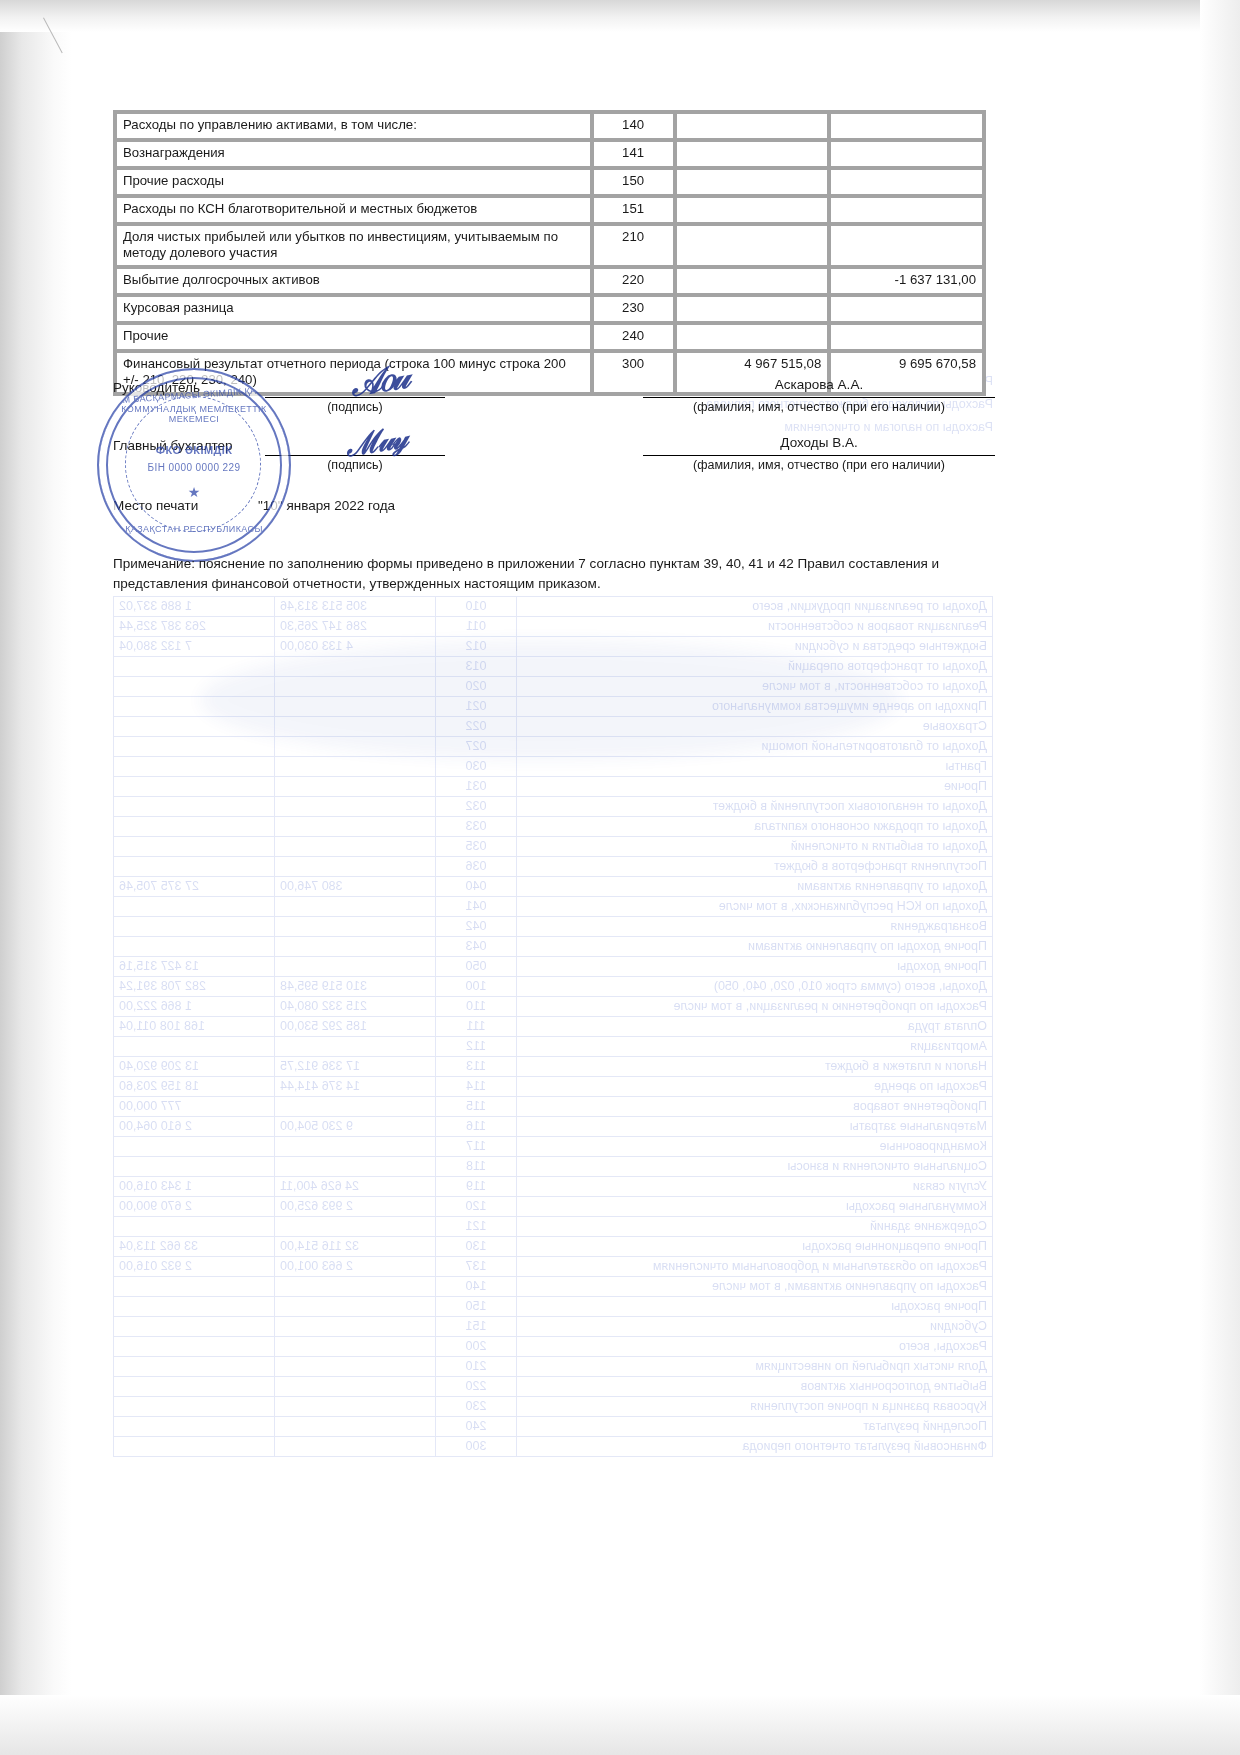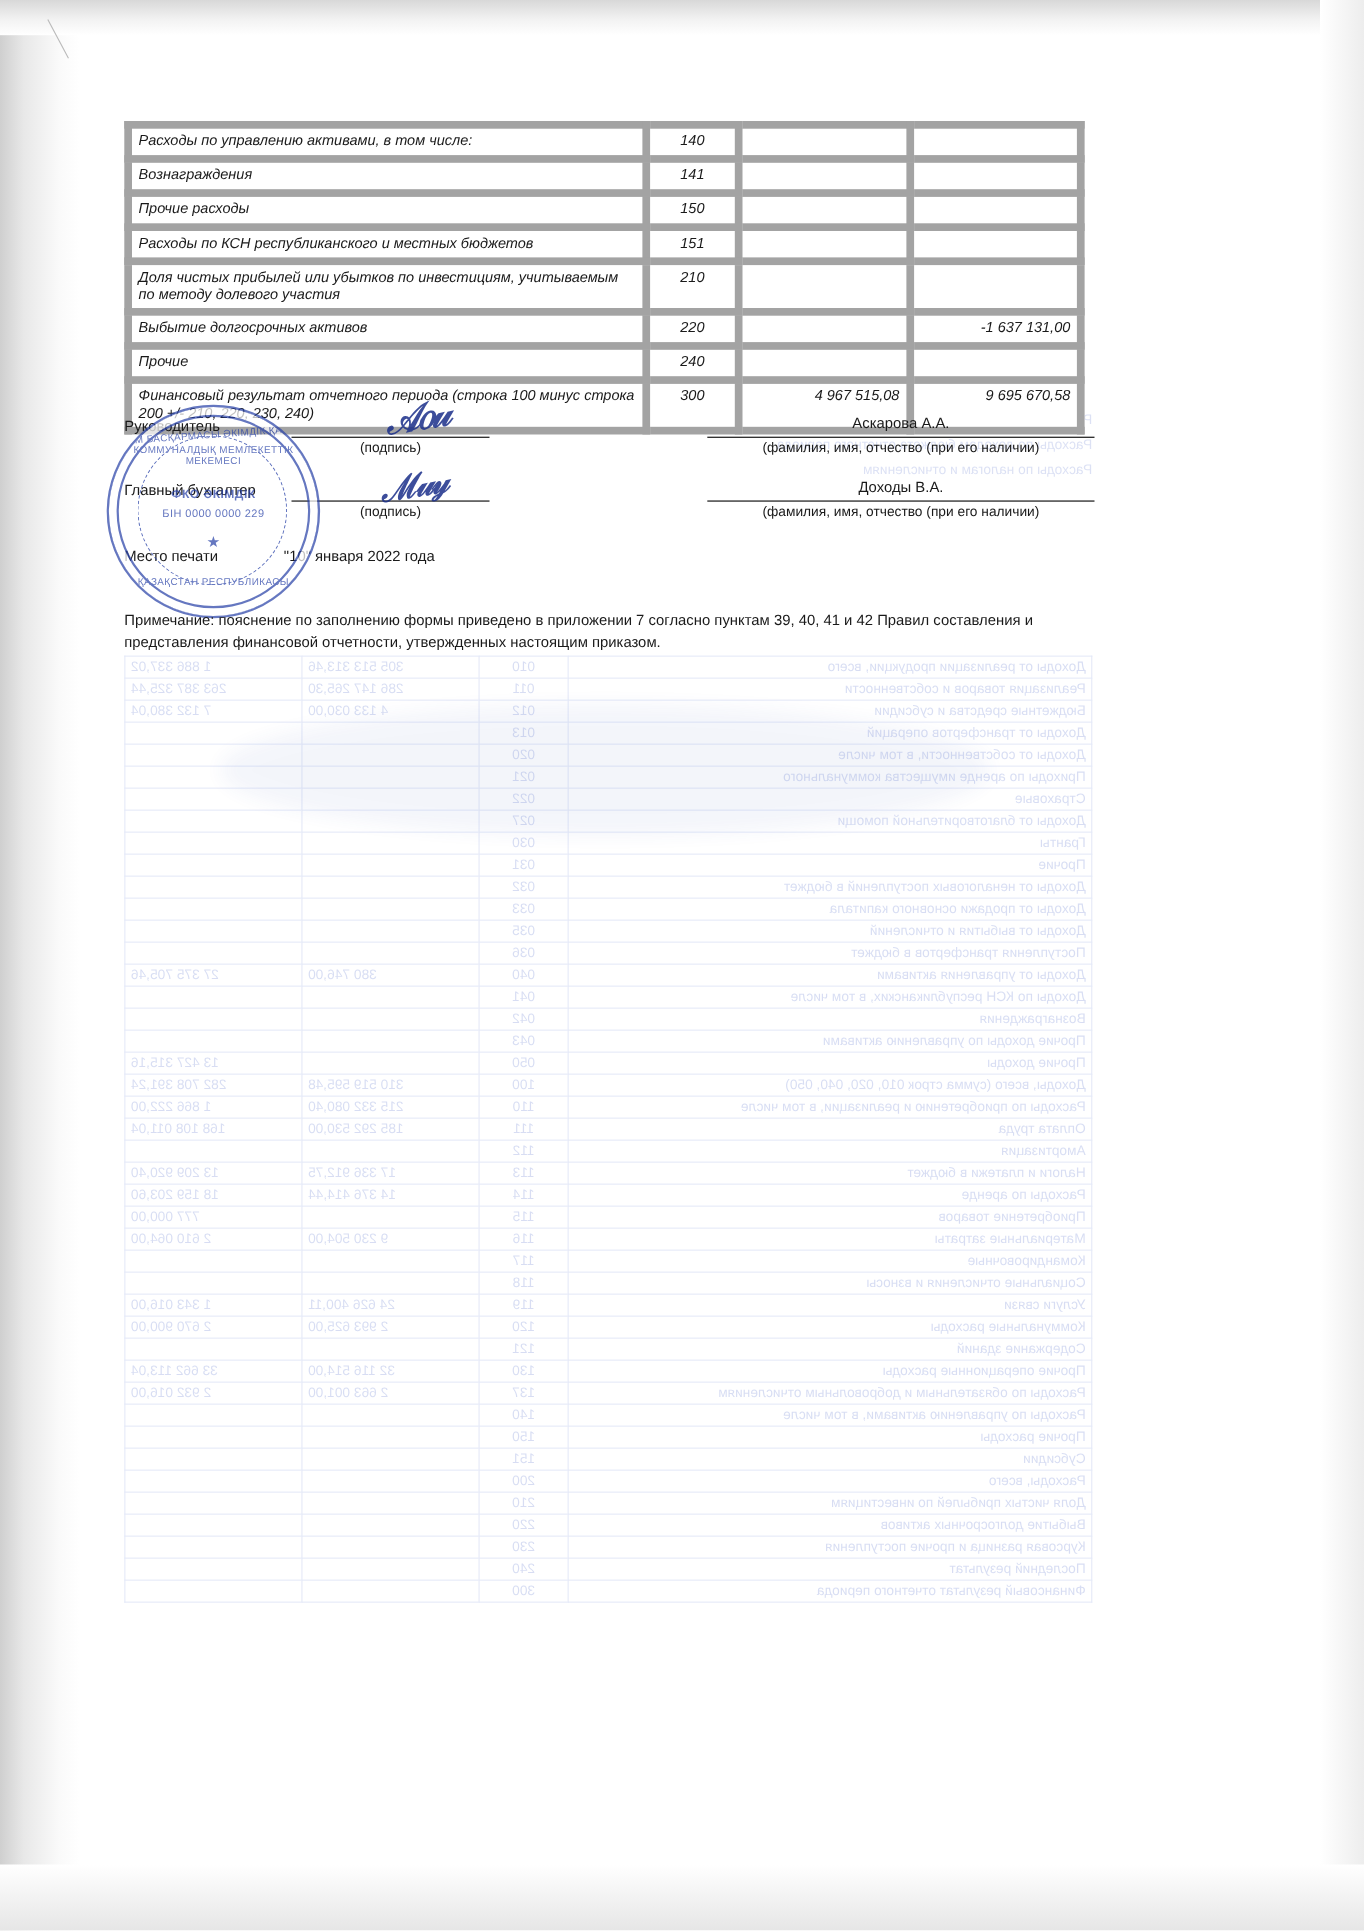"Расходы по управлению активами, в том числе:" .doc-table td { border: 7px solid #a3a3a3 -> 4px solid #a3a3a3; font-style: italic -> none }
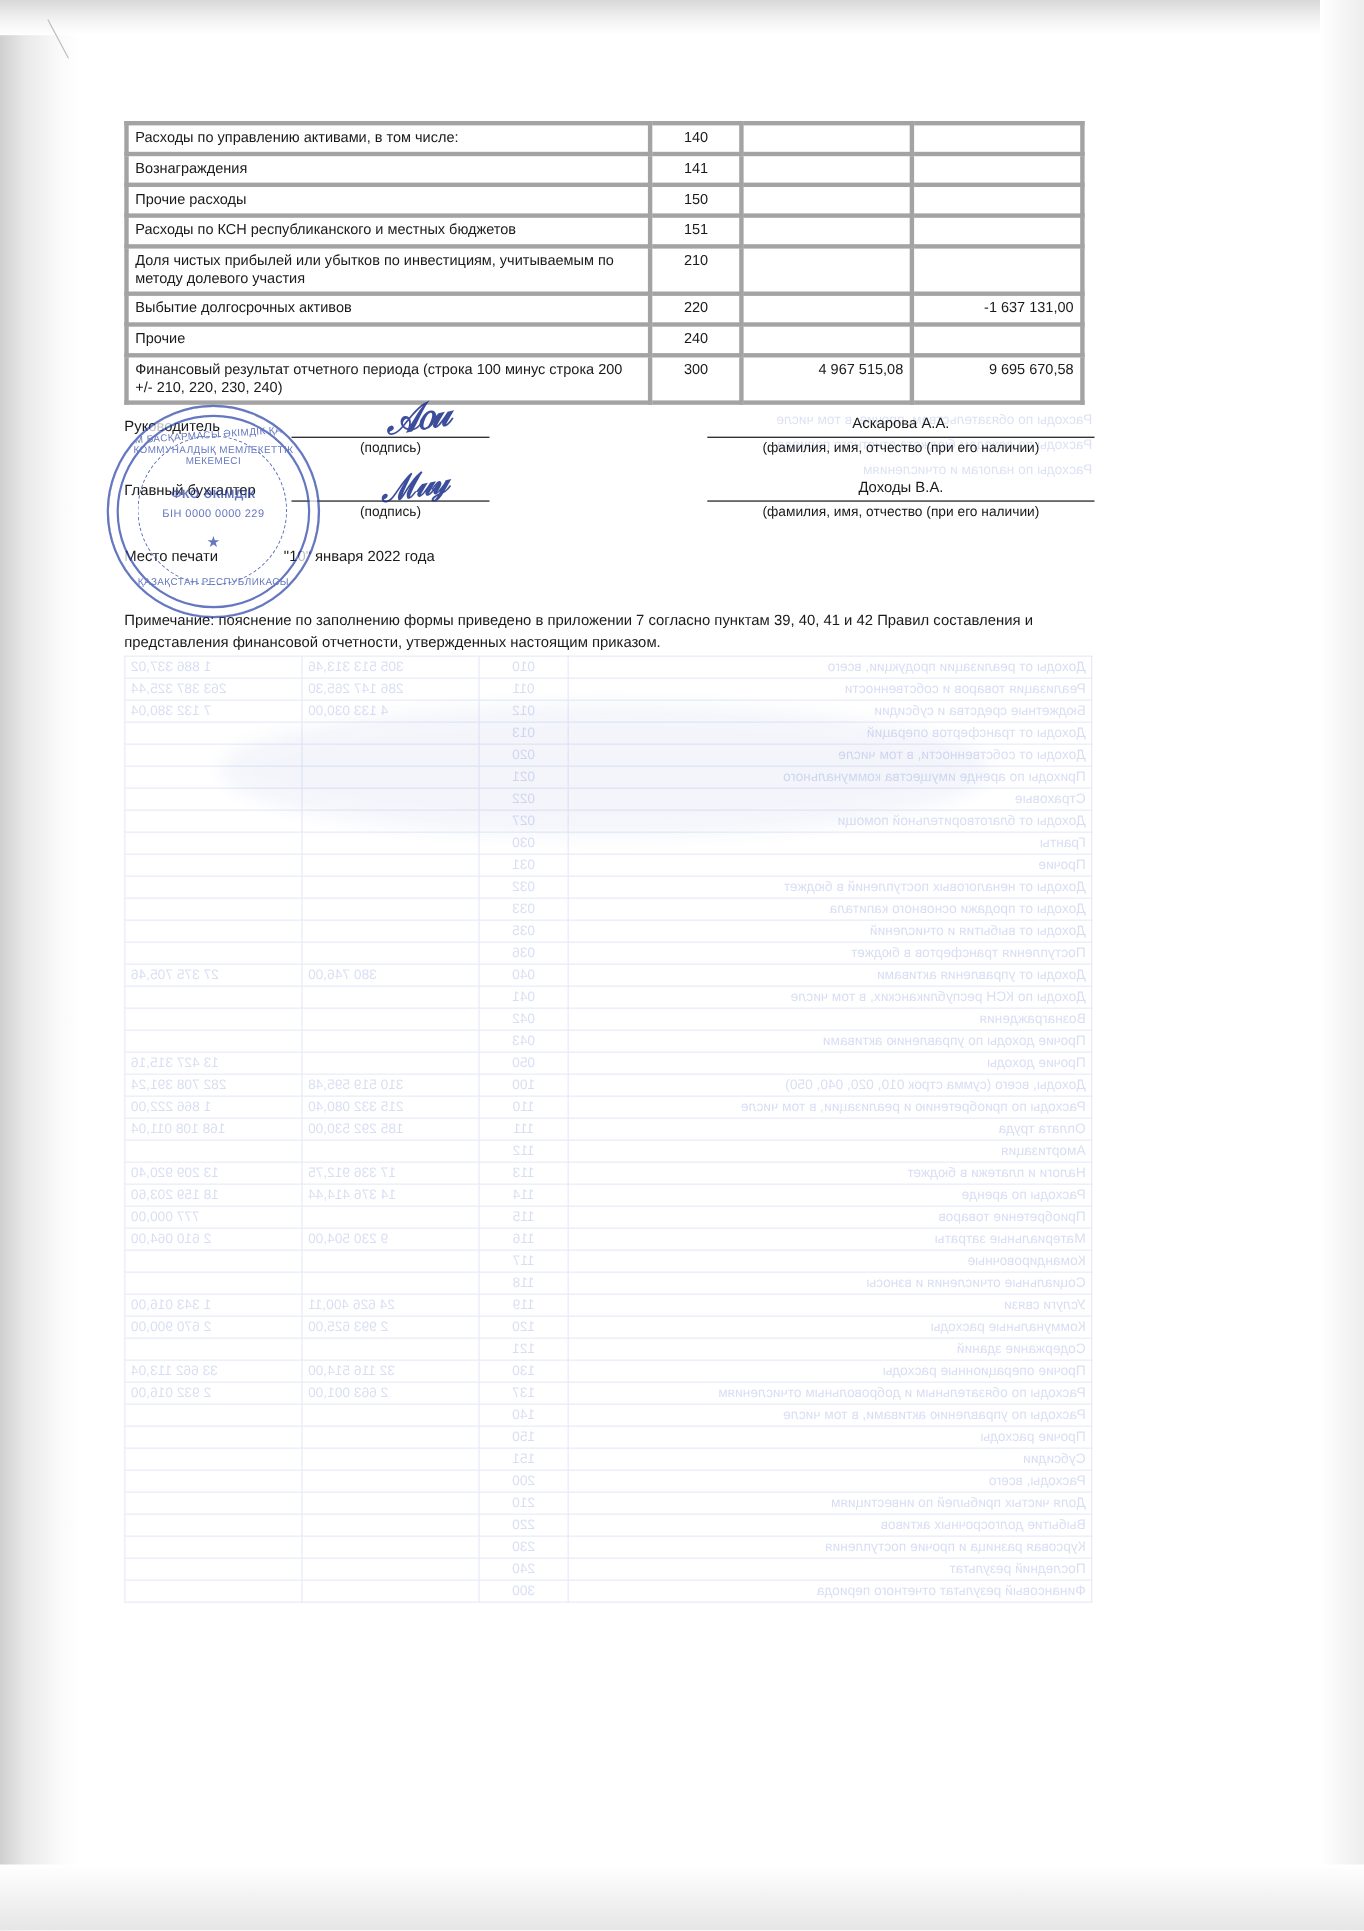"Расходы по КСН республиканского и" td.c-name { text: республиканского -> благотворительной }
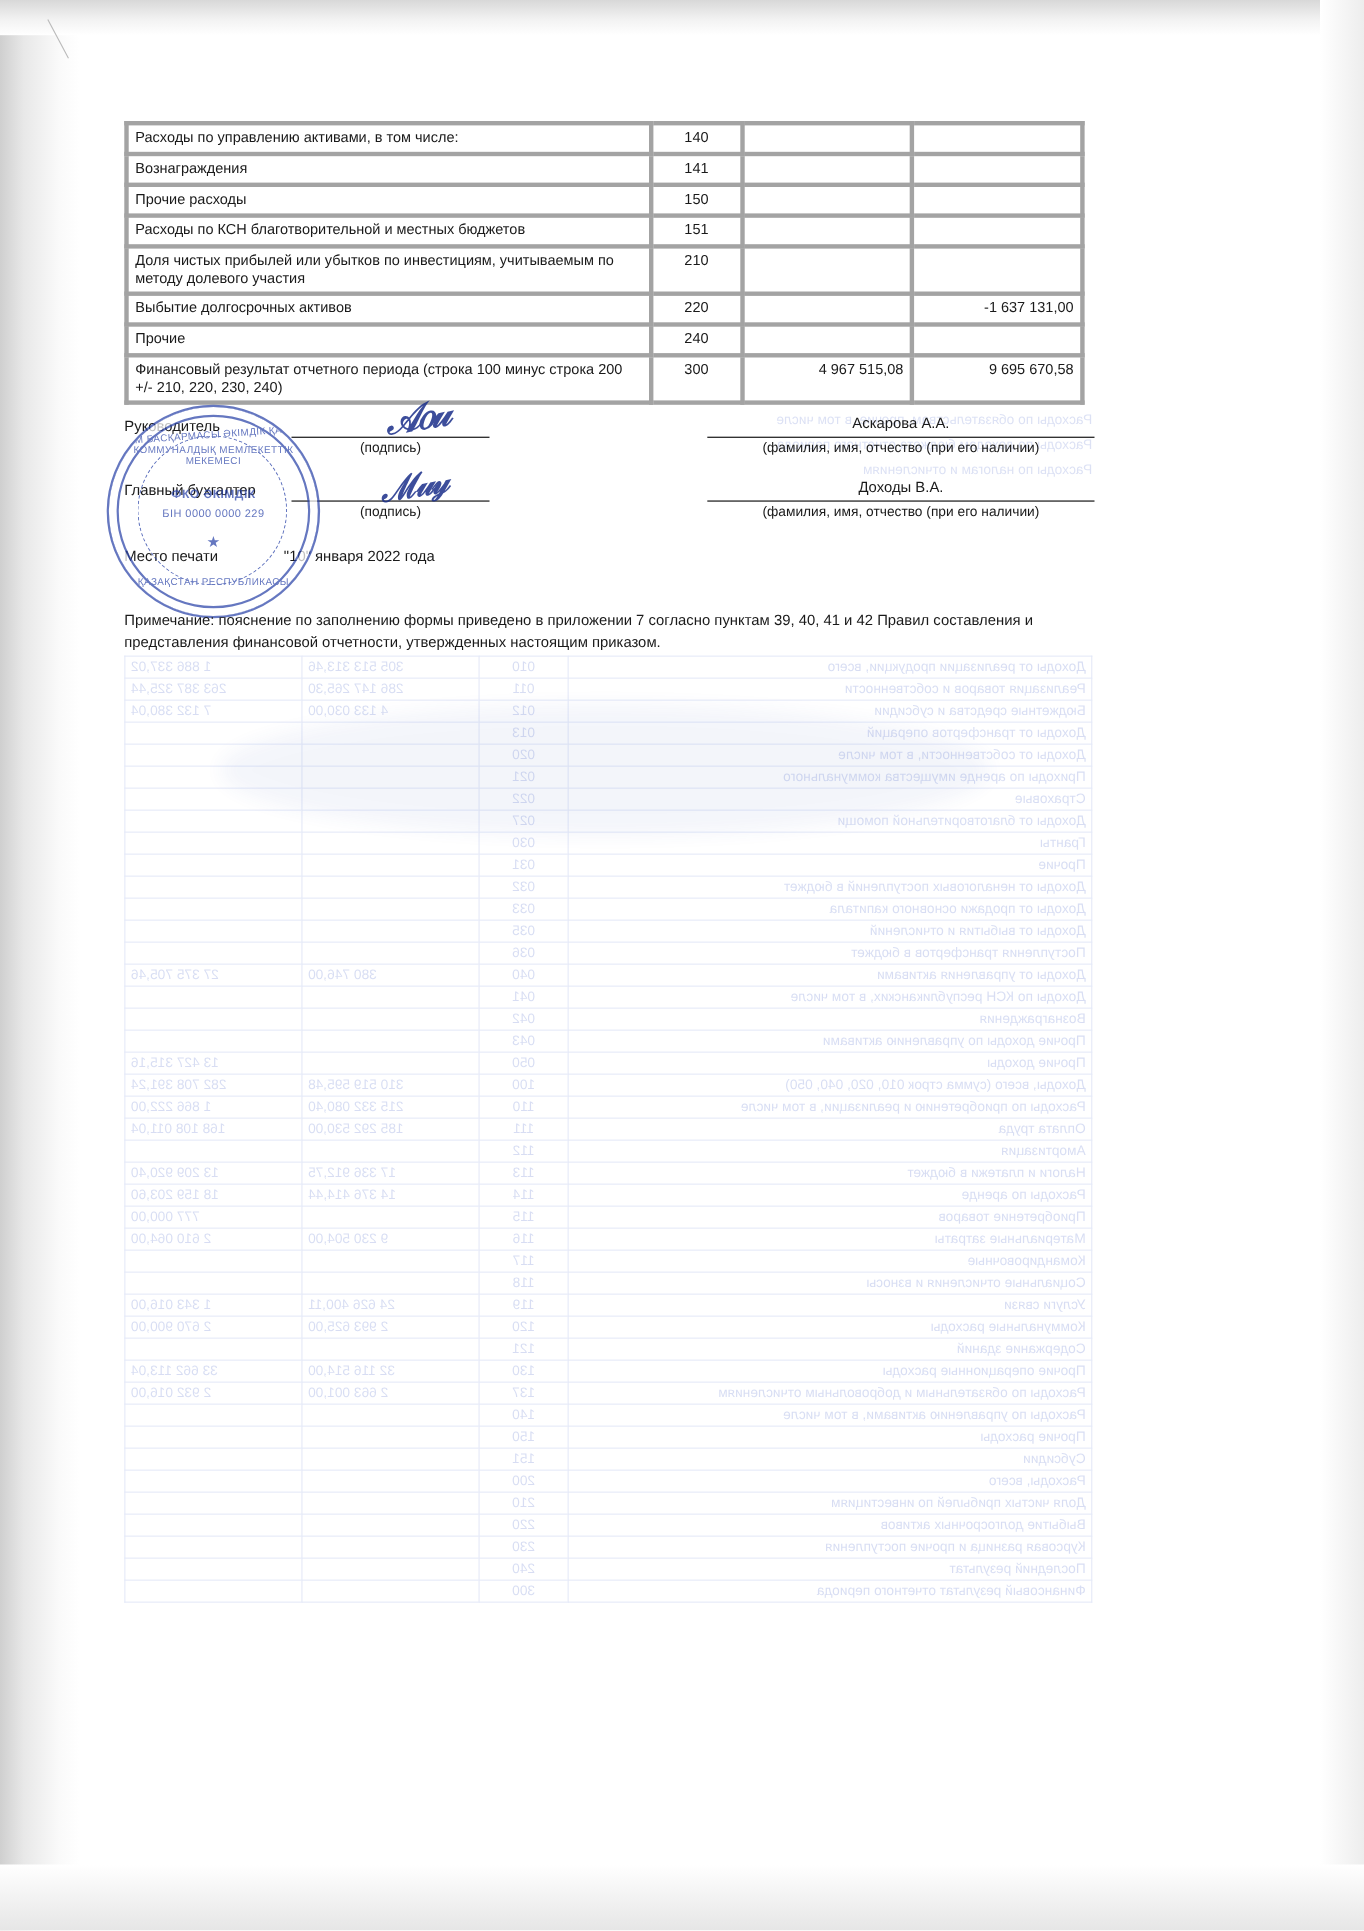"Курсовая разница" tr { html: none -> <tr> <td>Курсовая разница</td> <td>230</td> <td></td> <td></td> </tr> }
